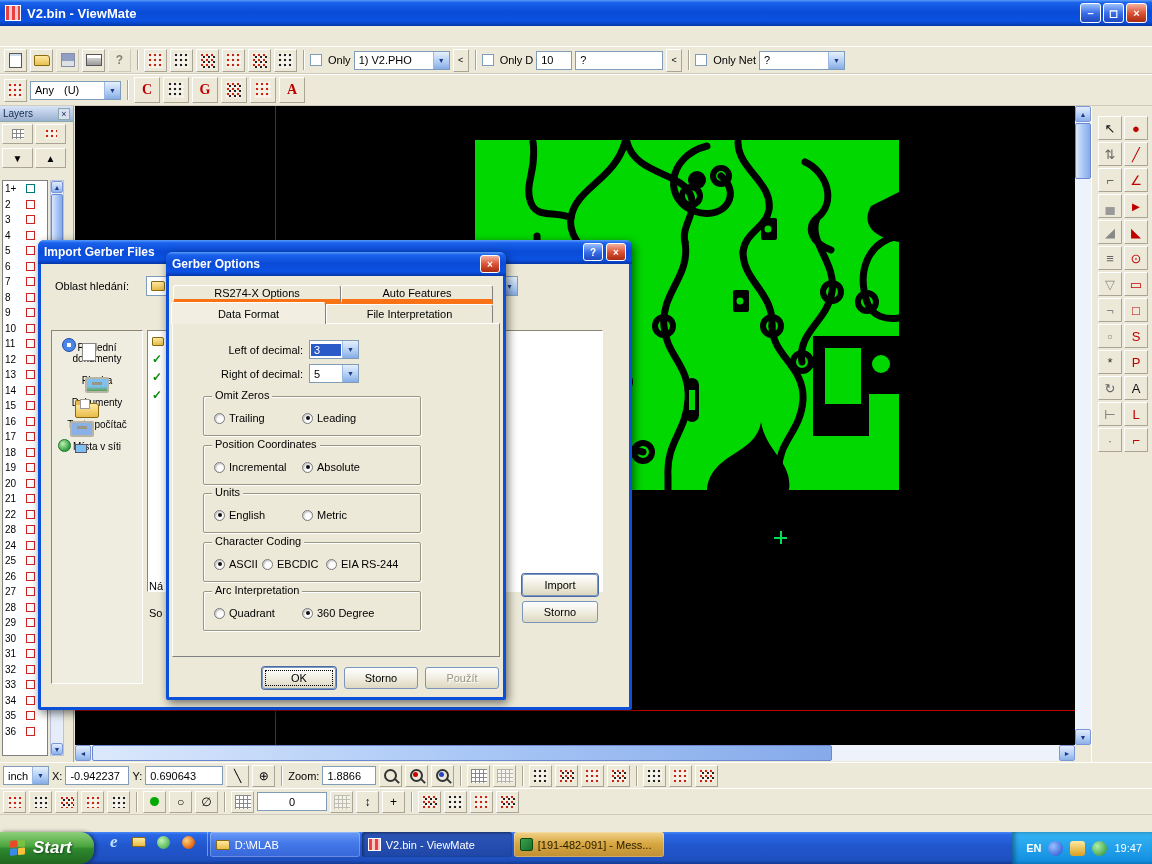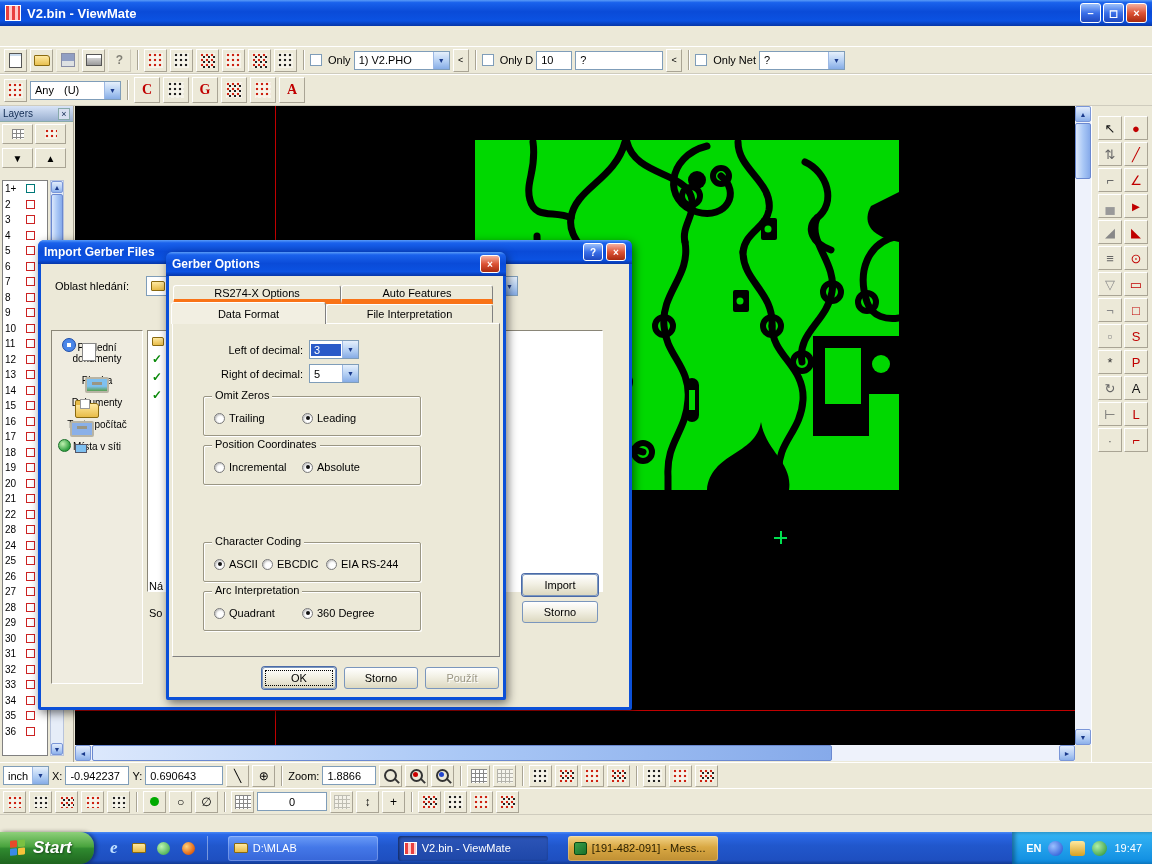"Units" div.grp { html: none -> <div> <span>Units</span> <span> <span></span> <span>English</span> </span> <span> <span></span> <span>Metric</span> </span> </div> }
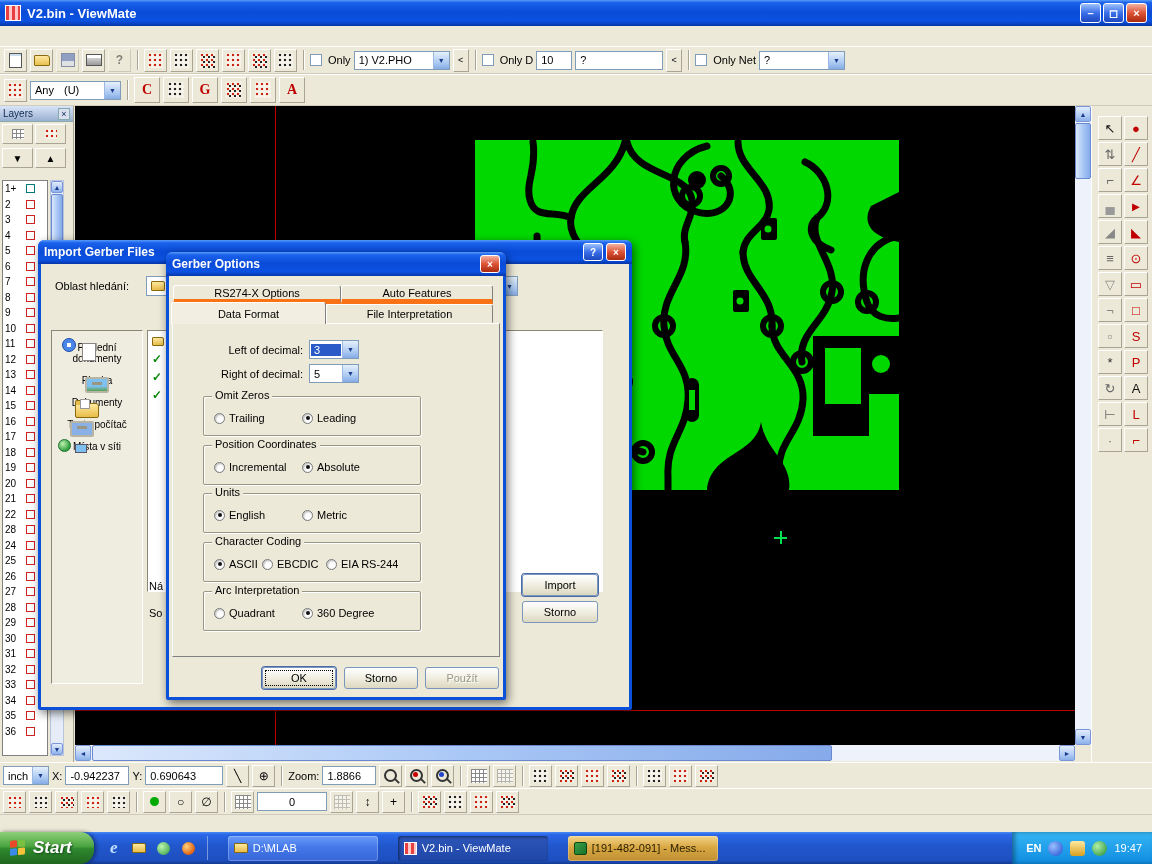"Start" .taskbar { align-items: center -> flex-start }
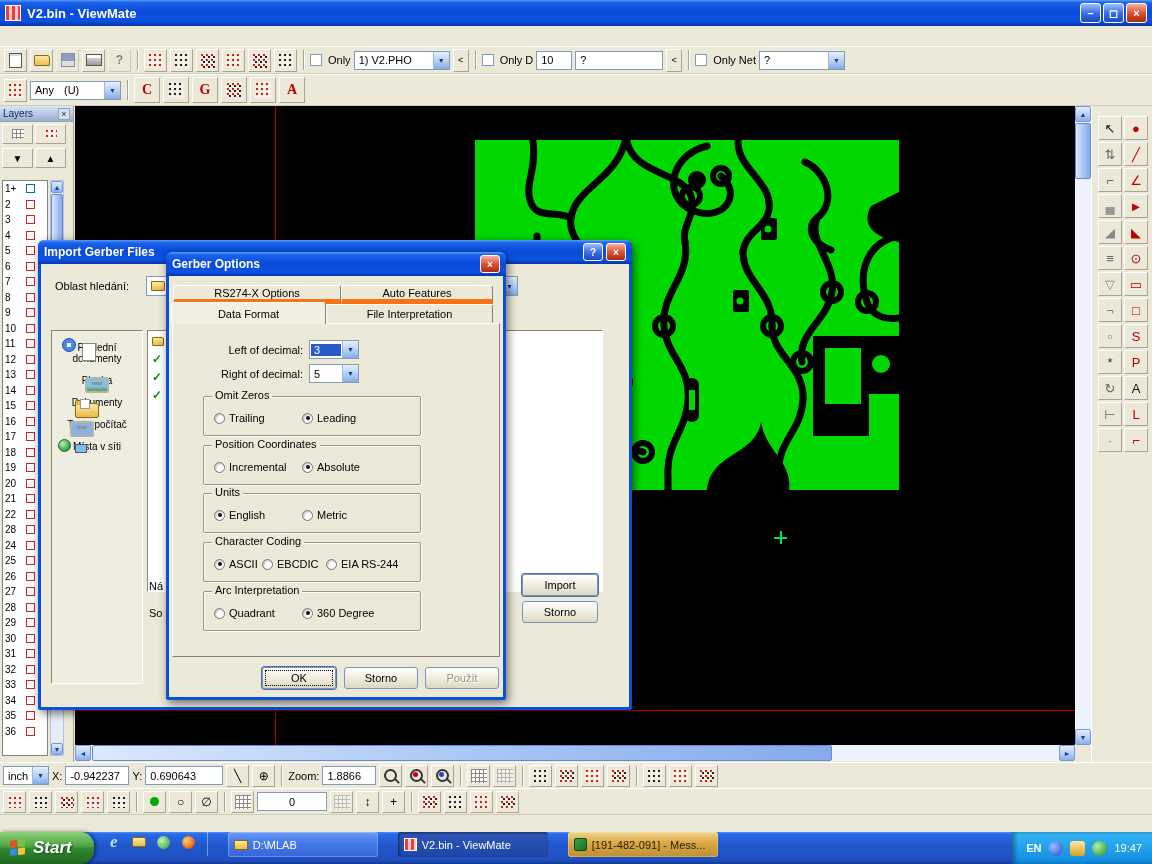"D:\MLAB" .task { margin-left: 20px -> 2px }
